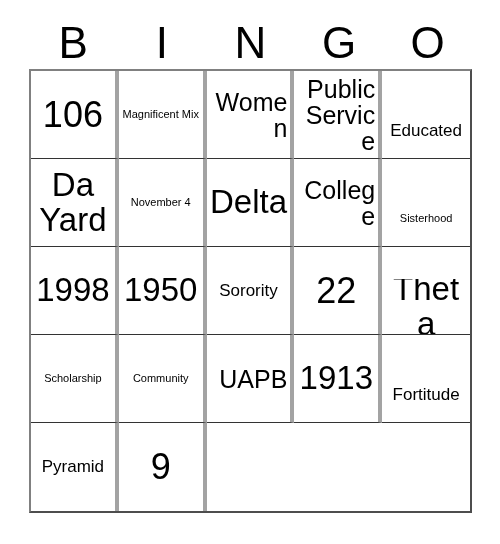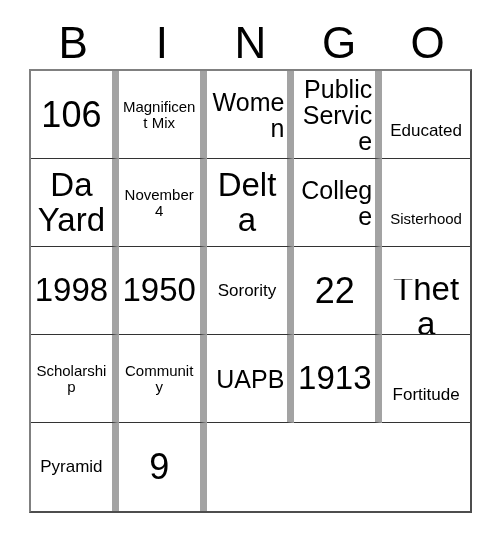"106" .cell { border-right: 7px solid #a3a3a3 -> 4px solid #a3a3a3 }
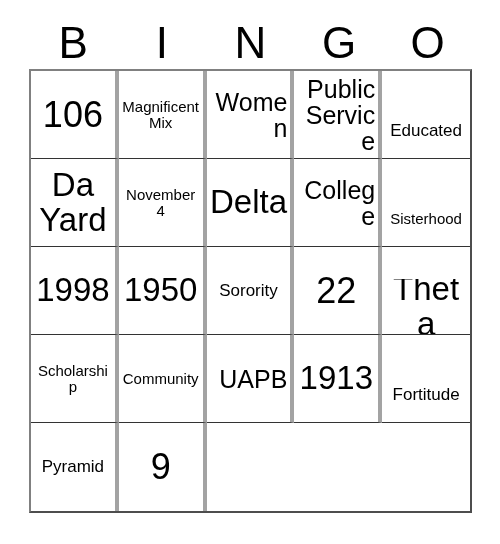"Magnificent Mix" .fs-xs { font-size: 15px -> 11px }
